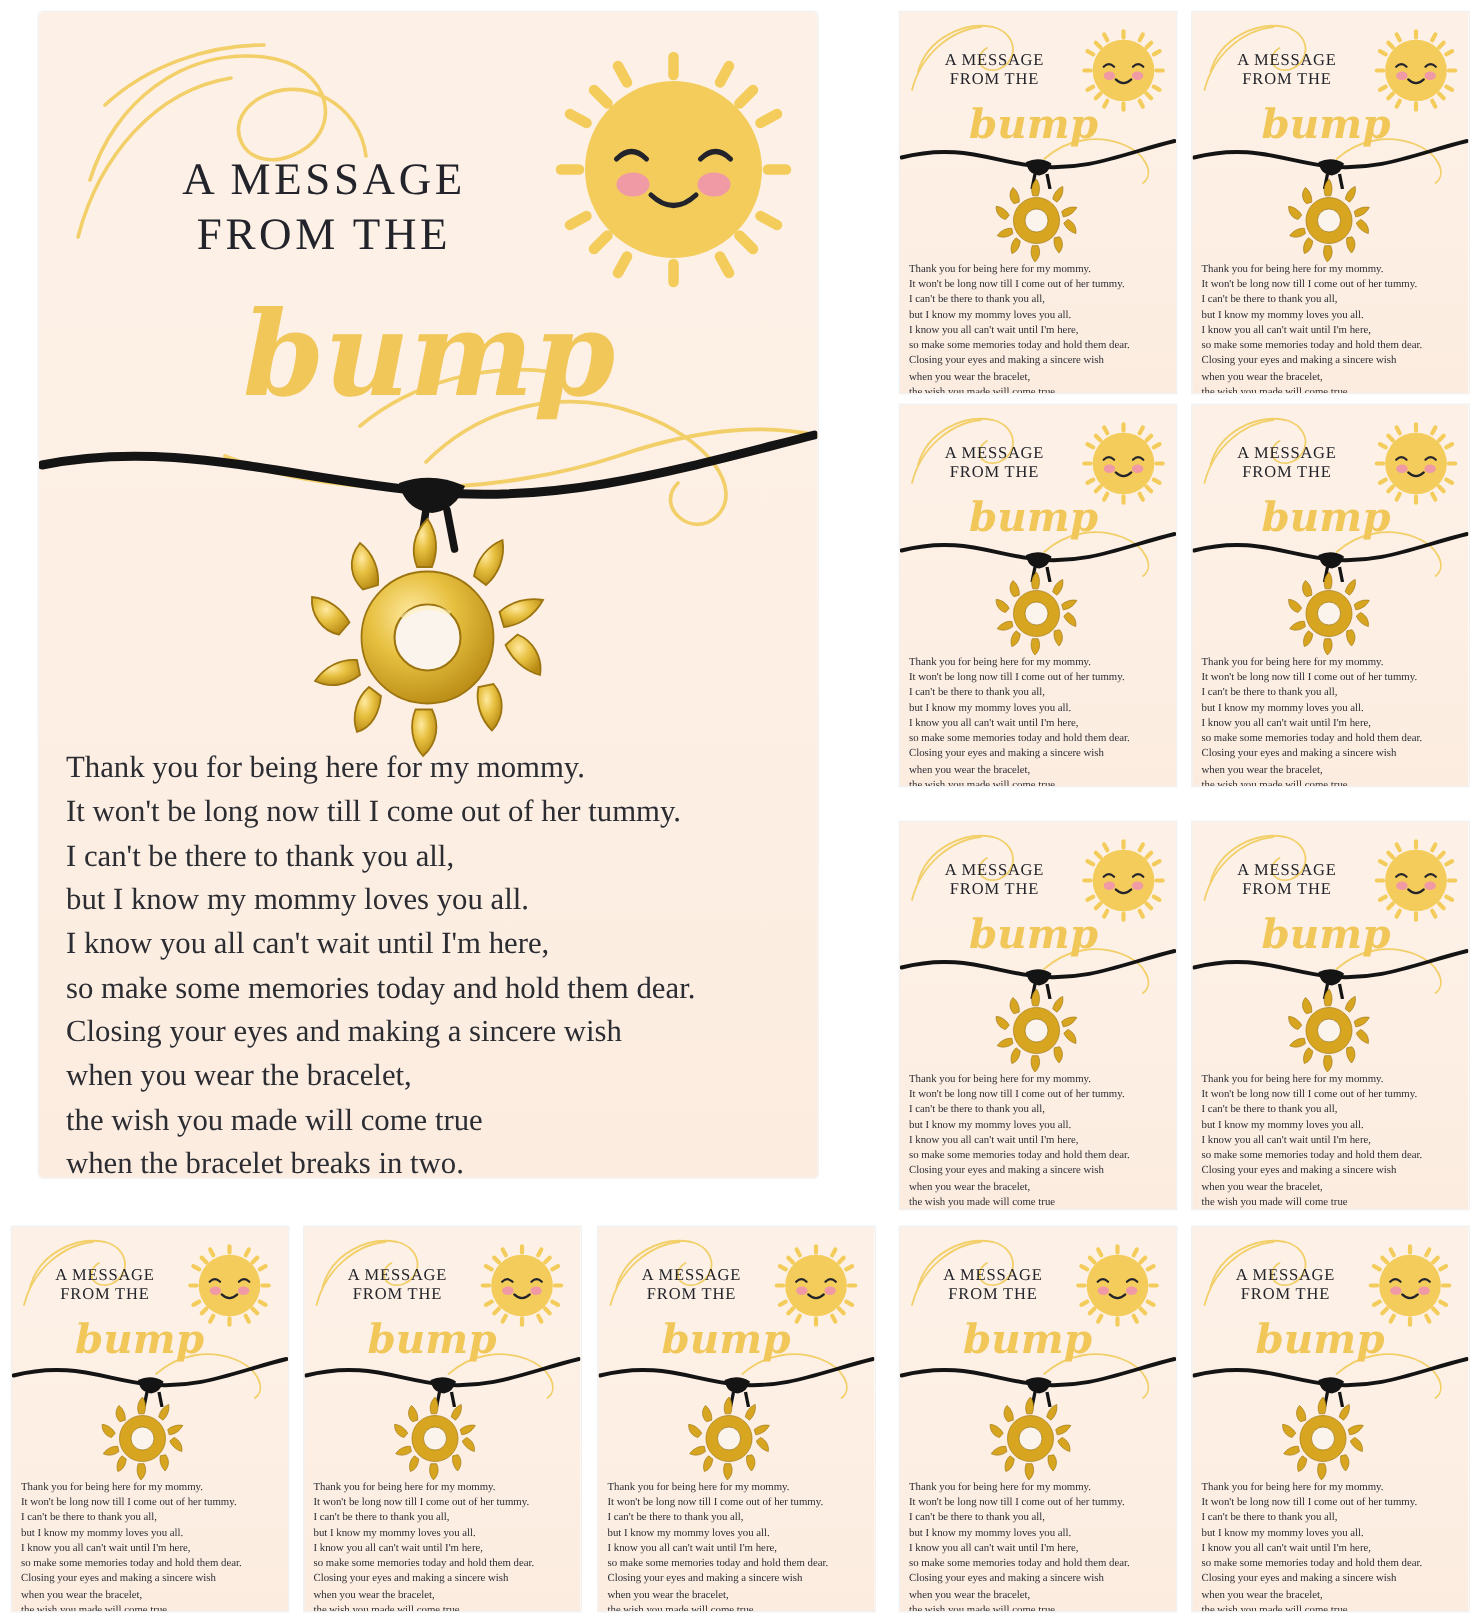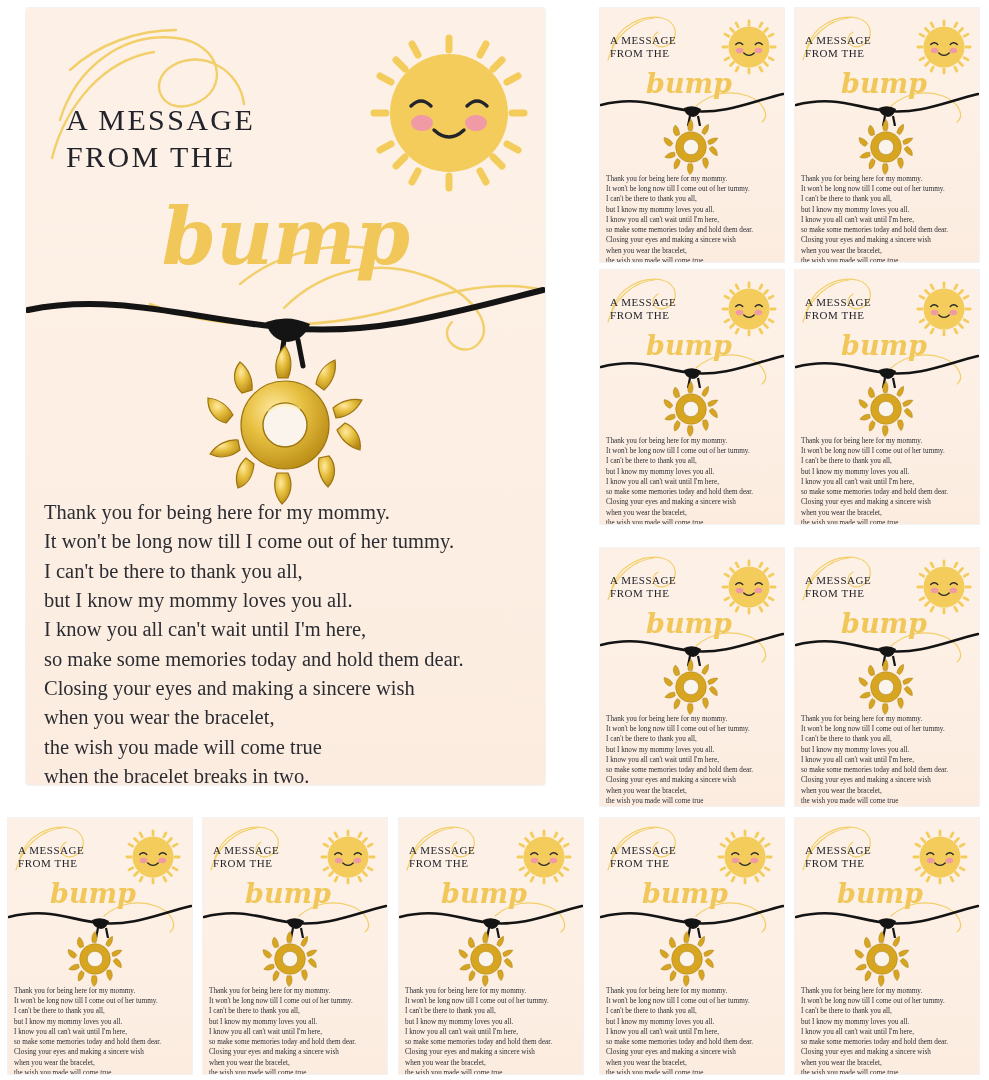"A MESSAGE" .title { text-align: left -> center }
